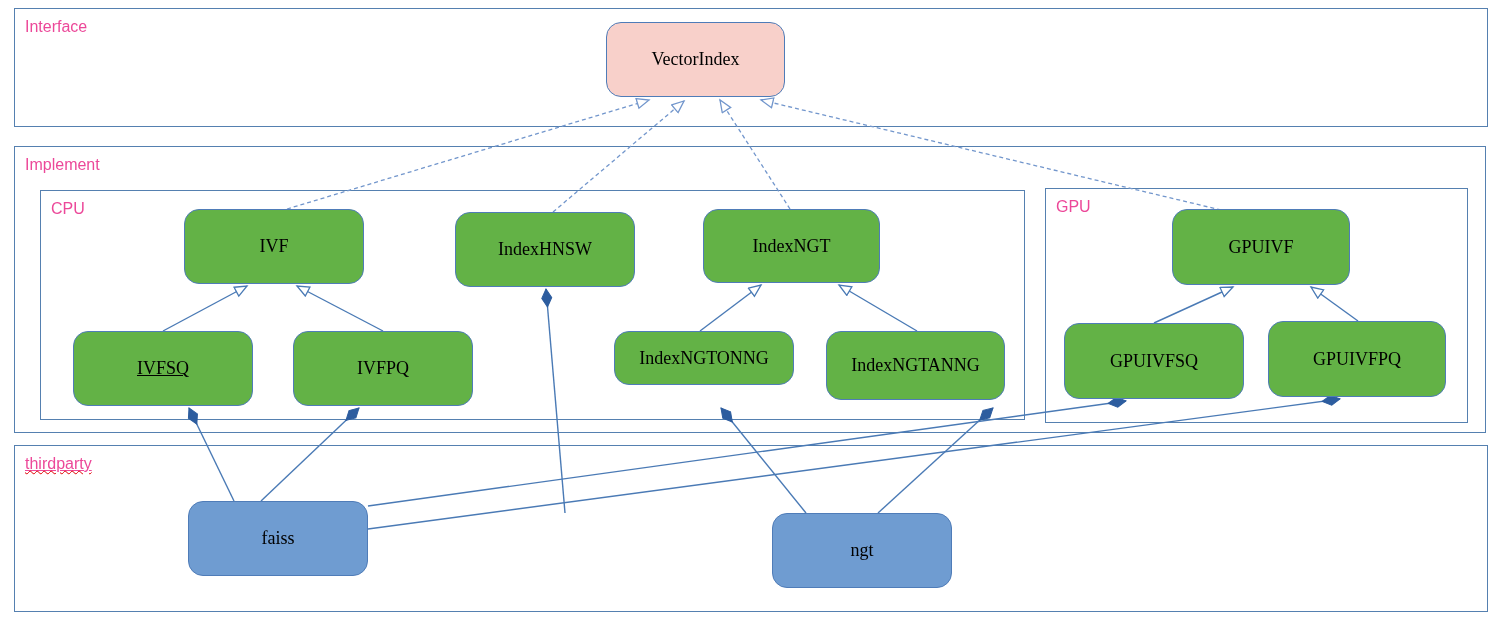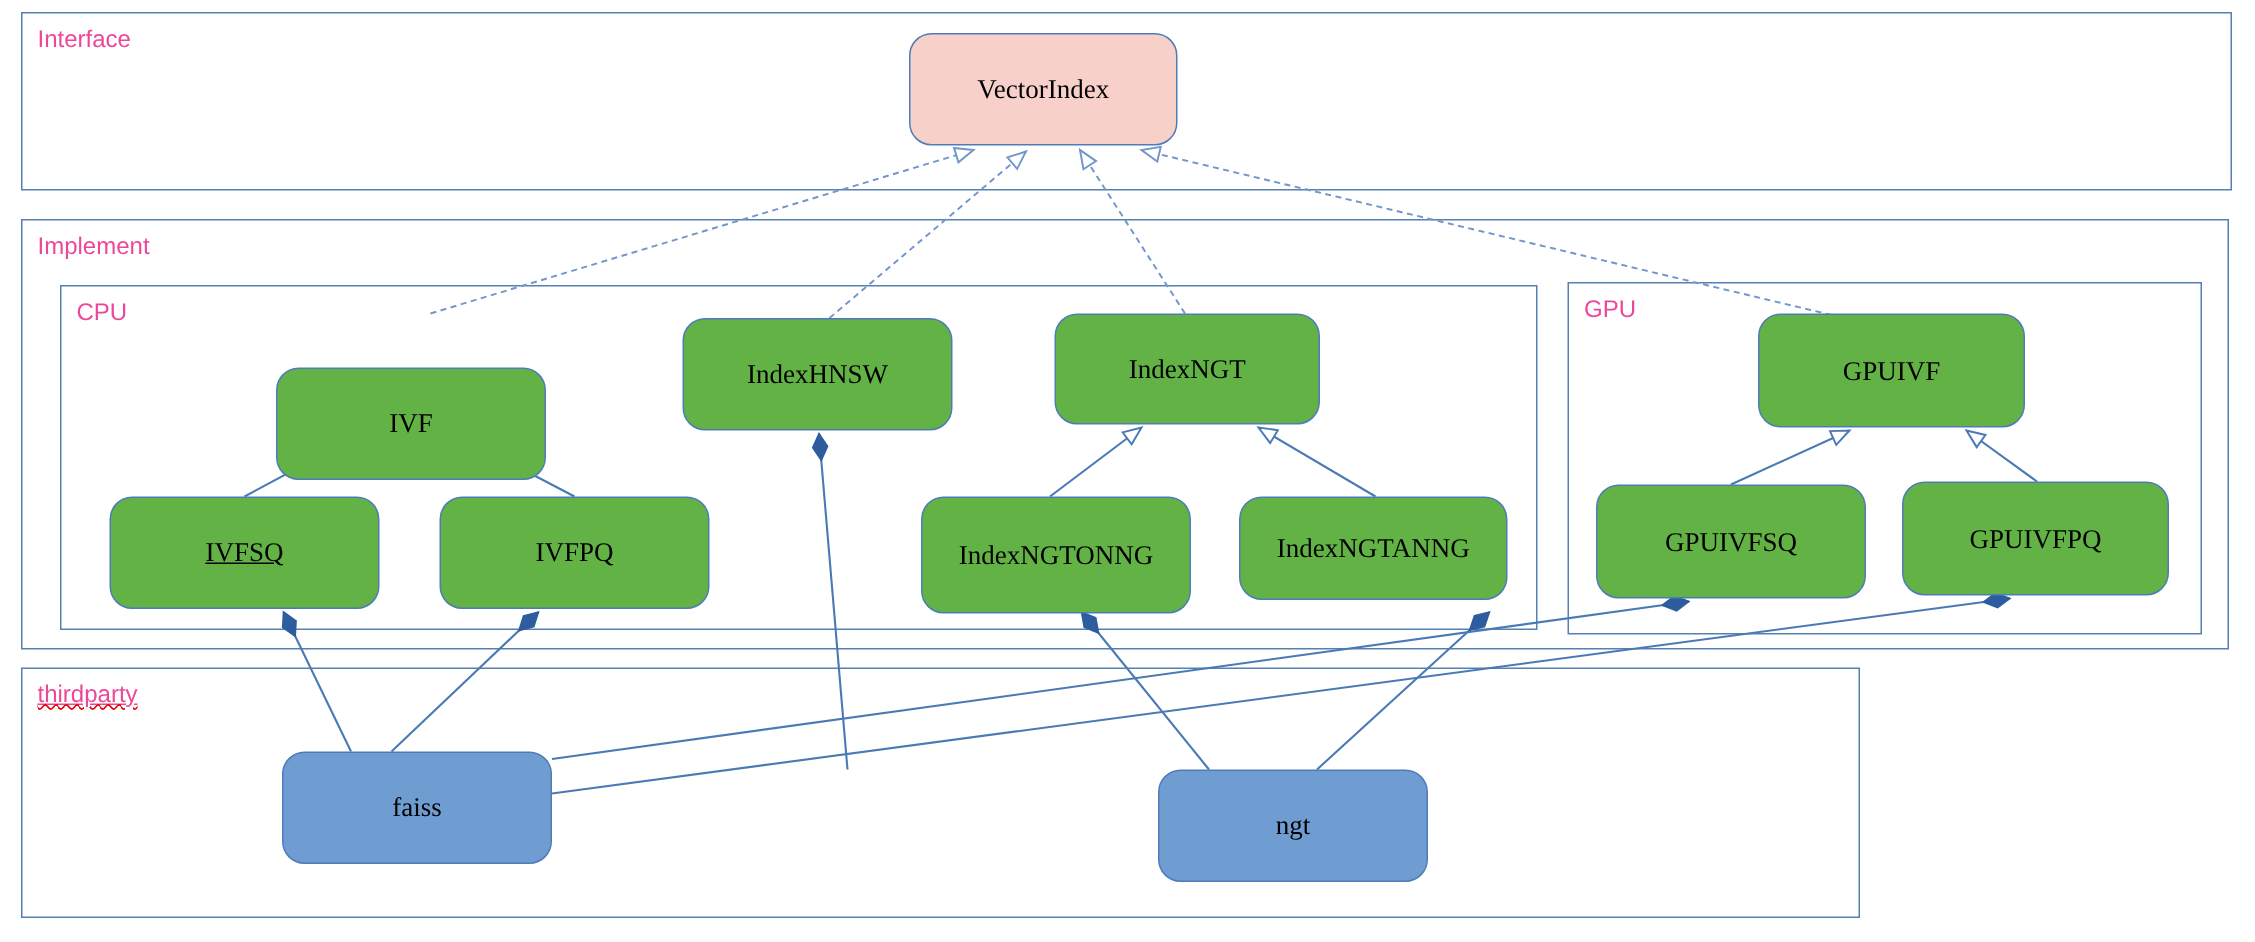"IVF" #n-ivf { margin-top: 36px -> none }
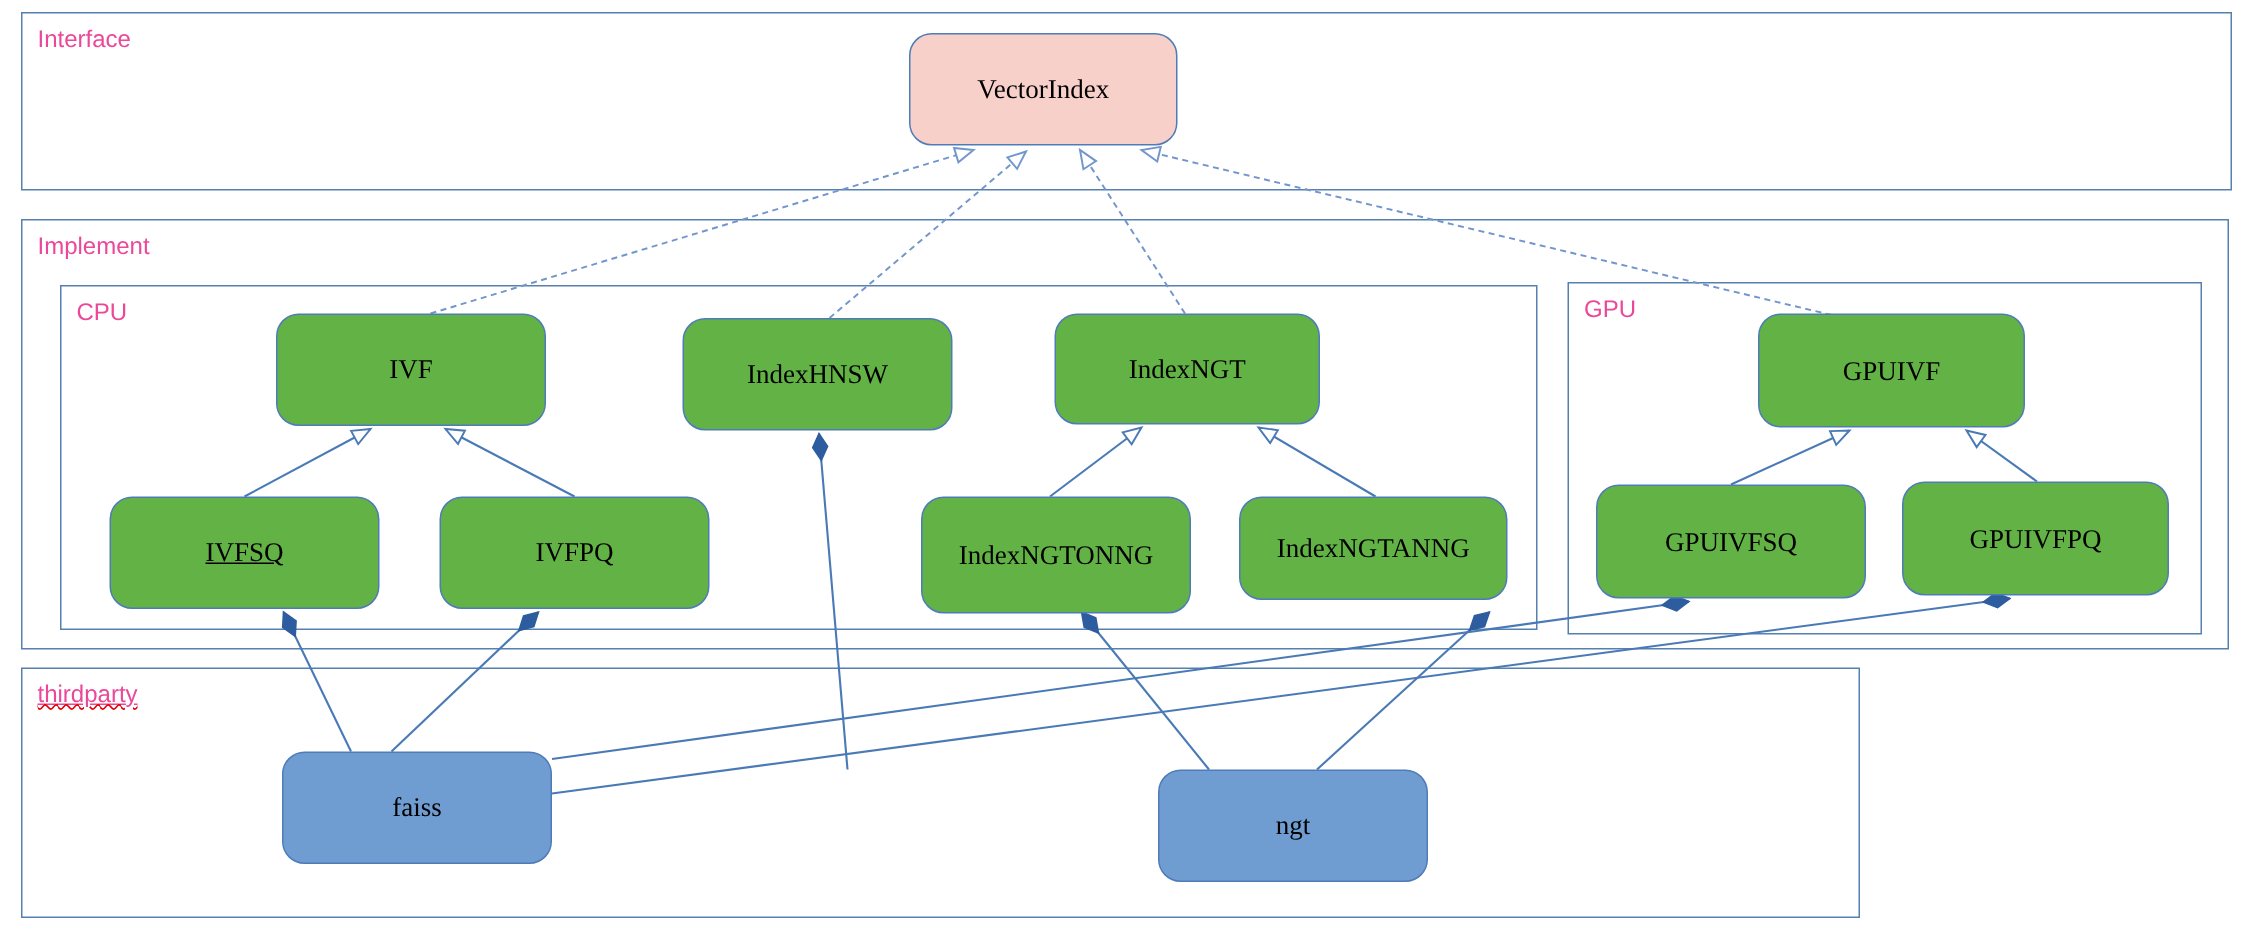"IndexNGTONNG" #n-indexngtonng { height: 78px -> 54px }
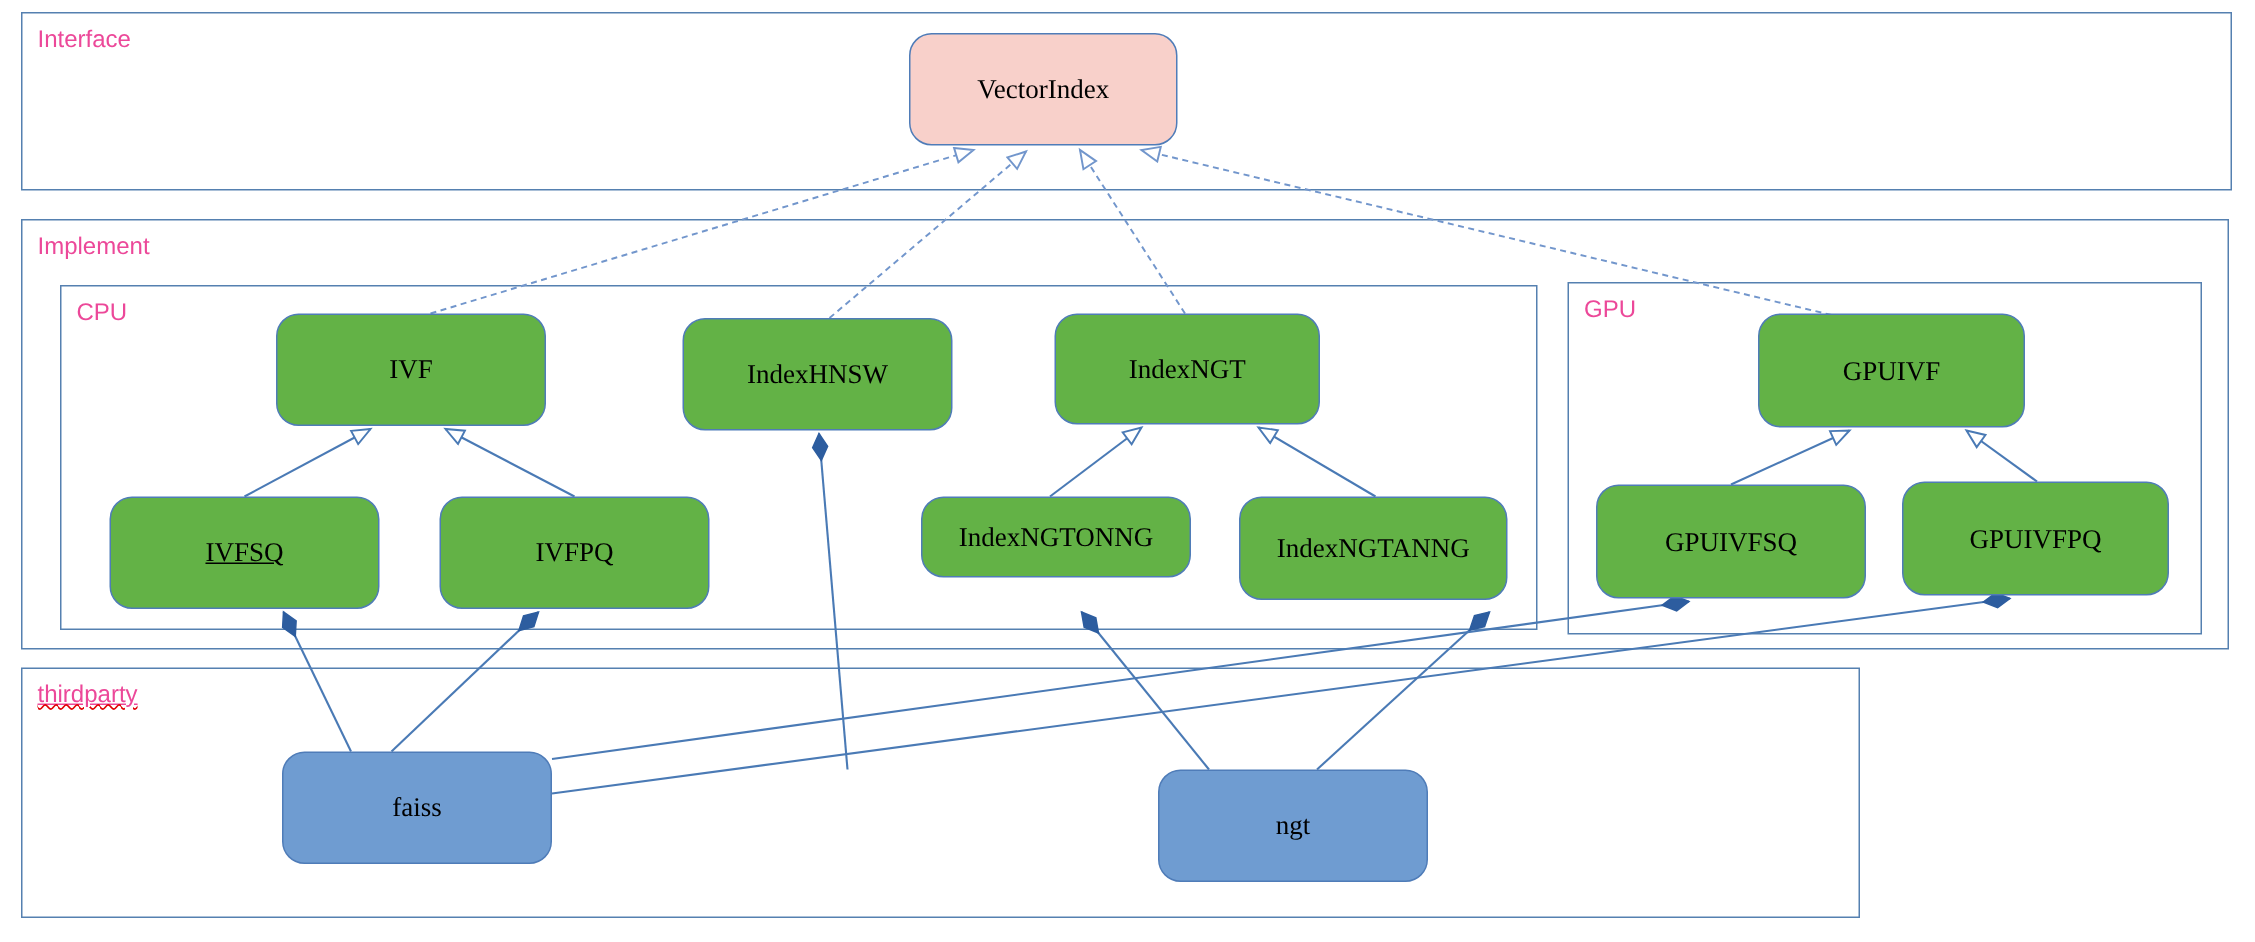"thirdparty" #c-thirdparty { width: 1226px -> 1474px }
